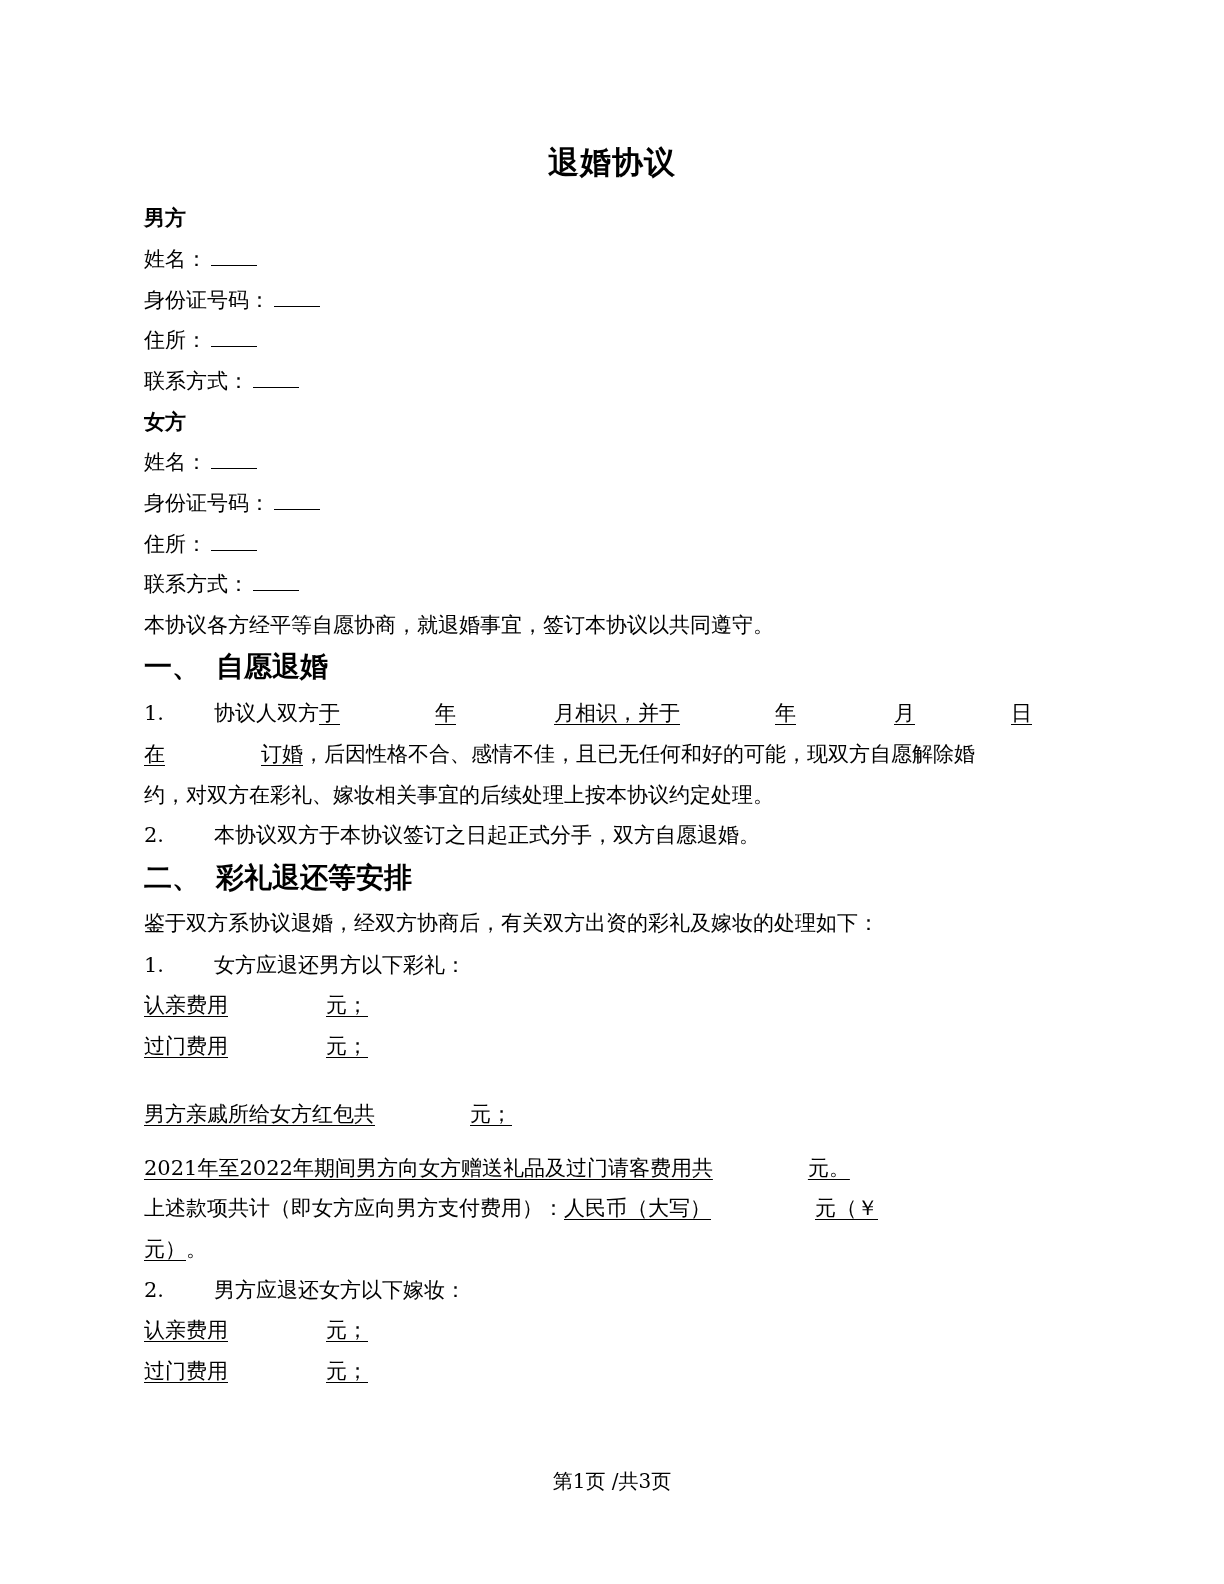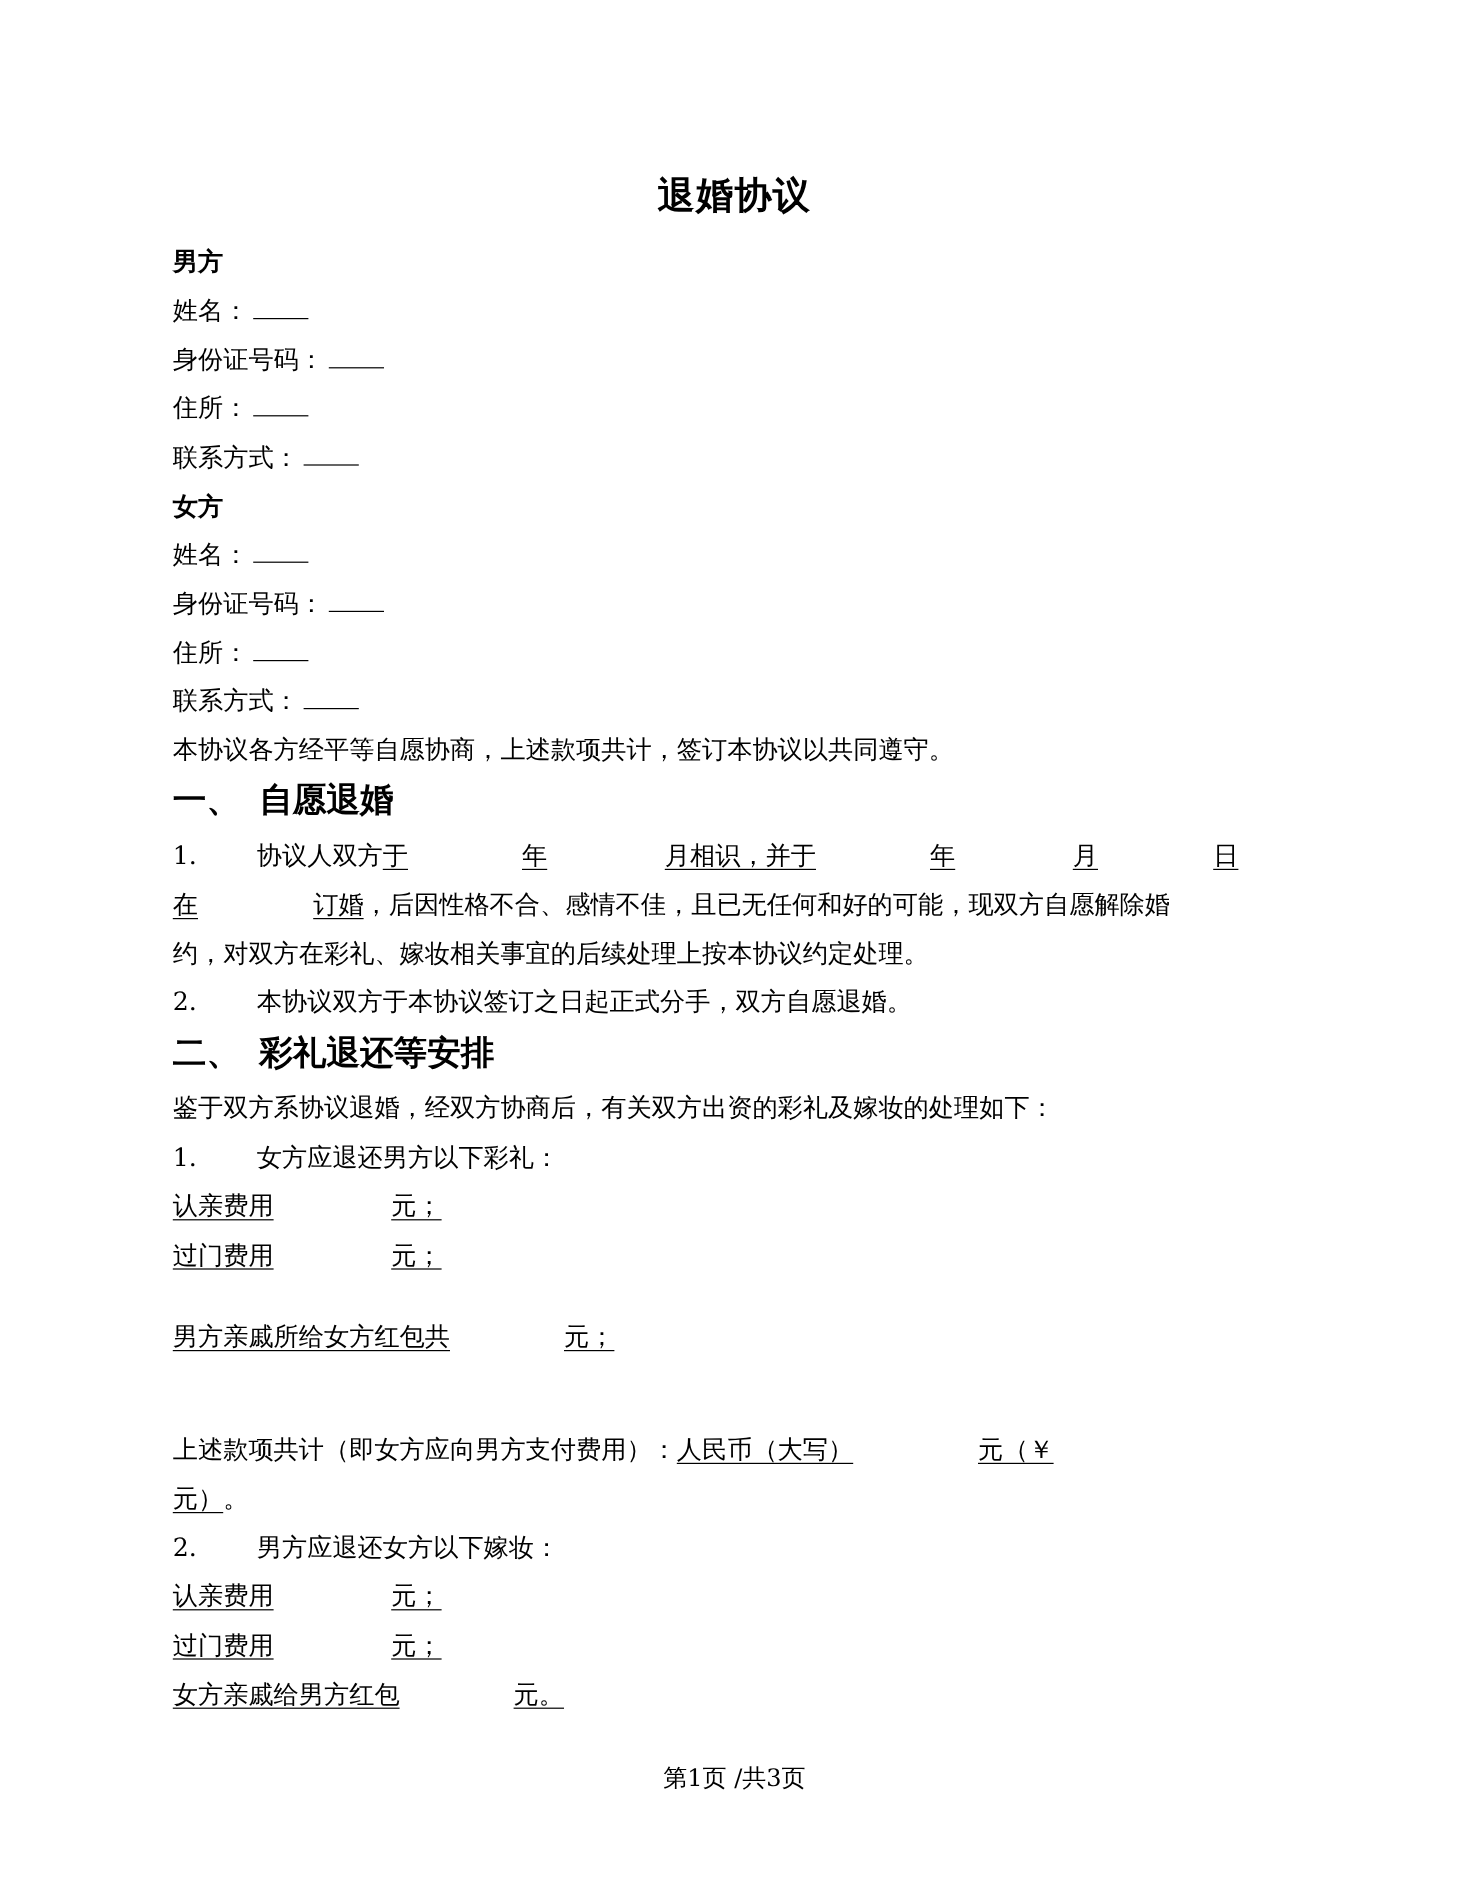"本协议各方经平等自愿协商，上述款项共计，签订本协议以共同遵守。" div.line { text: 上述款项共计 -> 就退婚事宜 }
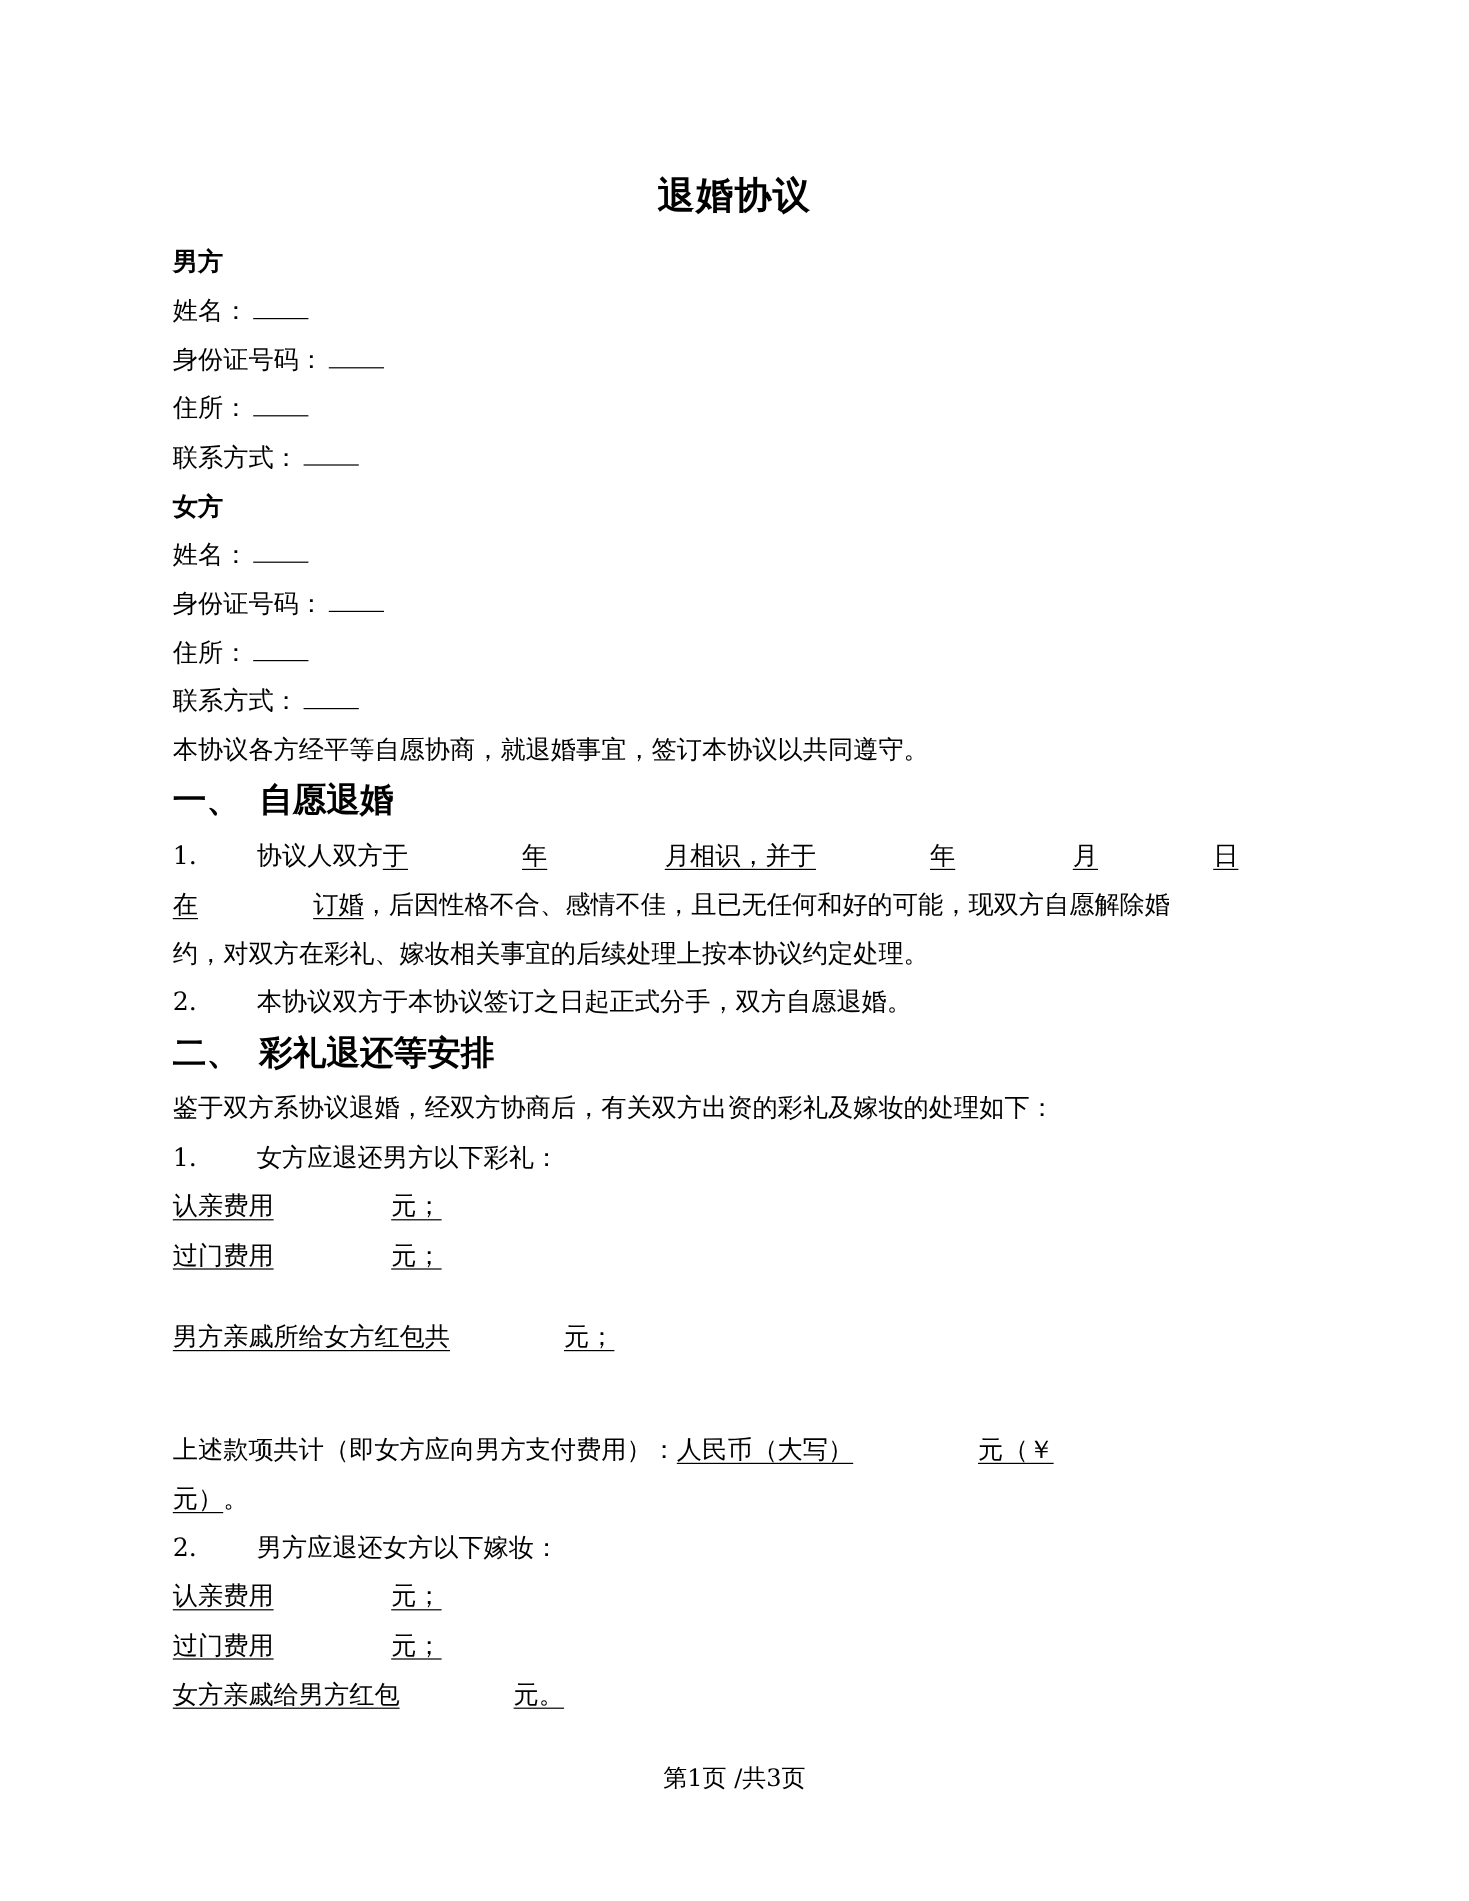"2021年至2022年期间男方向女方赠送礼品及过门请客费用共 元。" div.line { html: none -> <div><span>2021年至2022年期间男方向女方赠送礼品及过门请客费用共</span><span></span><span>元。</span></div> }
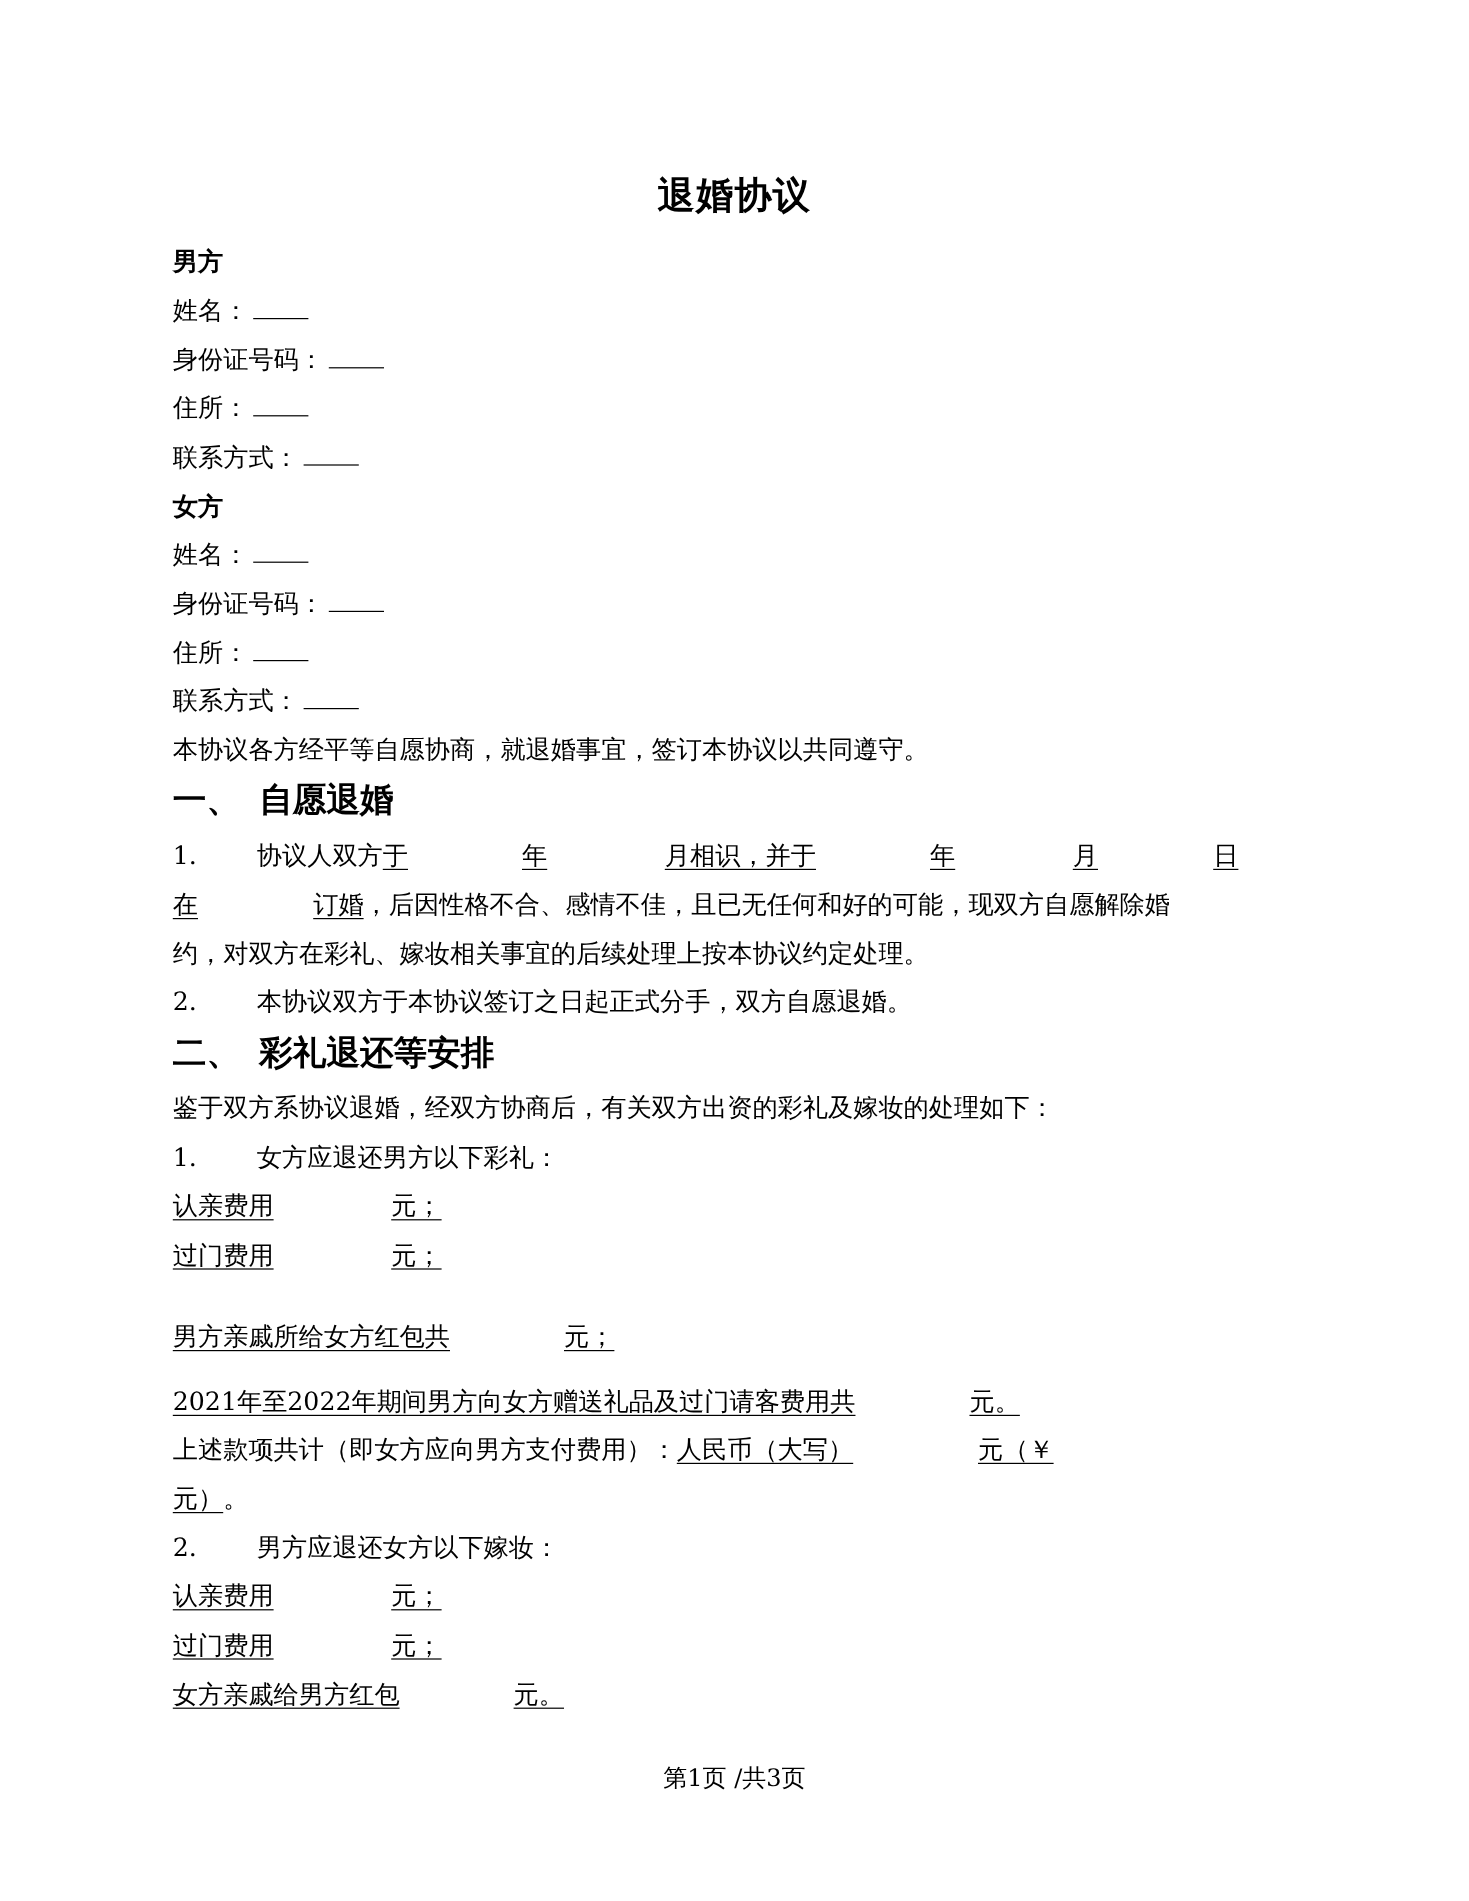"女方亲戚给男方红包 元。" div.line { html: <div><span>女方亲戚给男方红包</span><span></span><span>元。</span></div> -> none }
